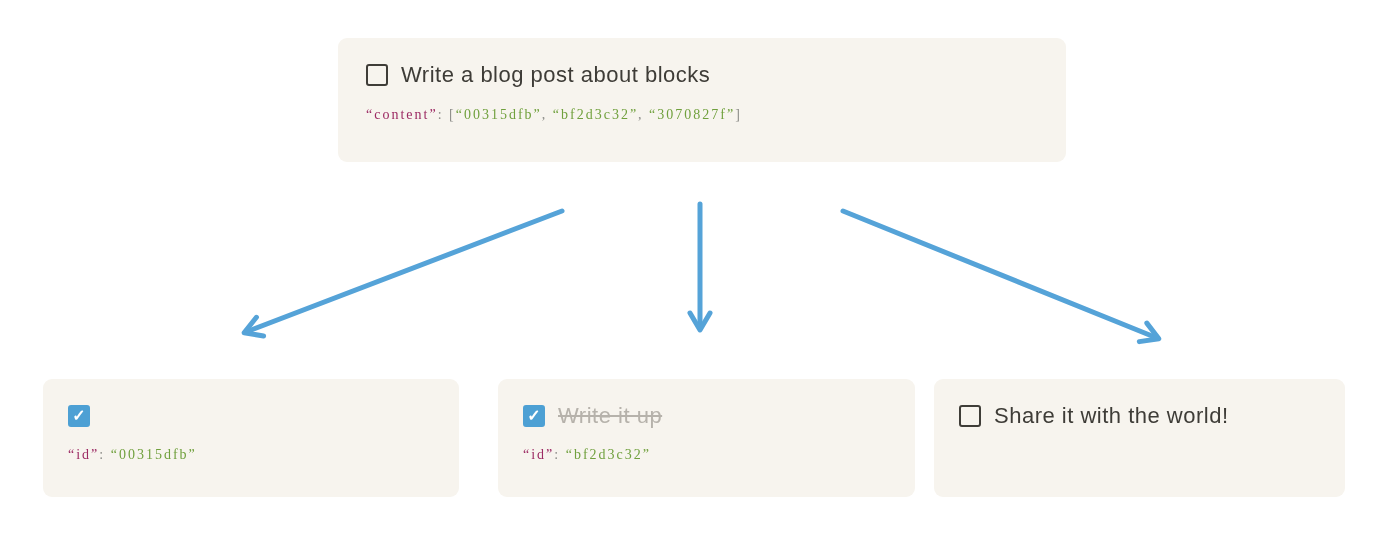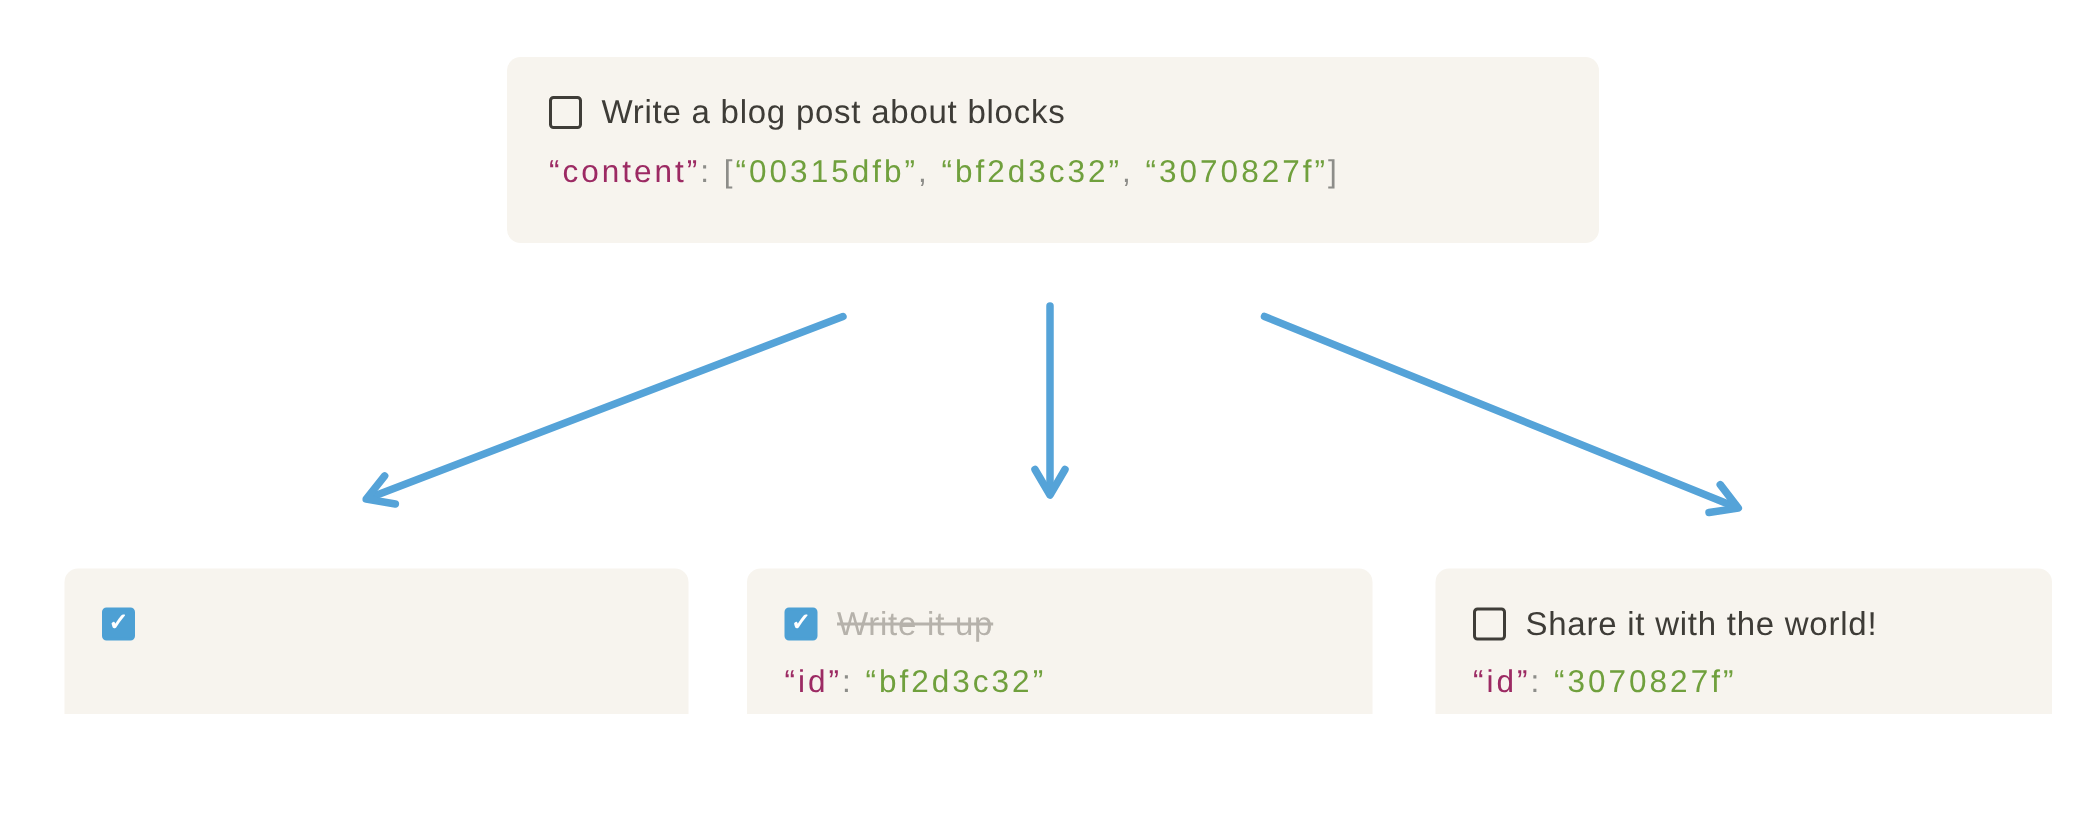"Write a blog post about" .stage { height: 476px -> 544px }
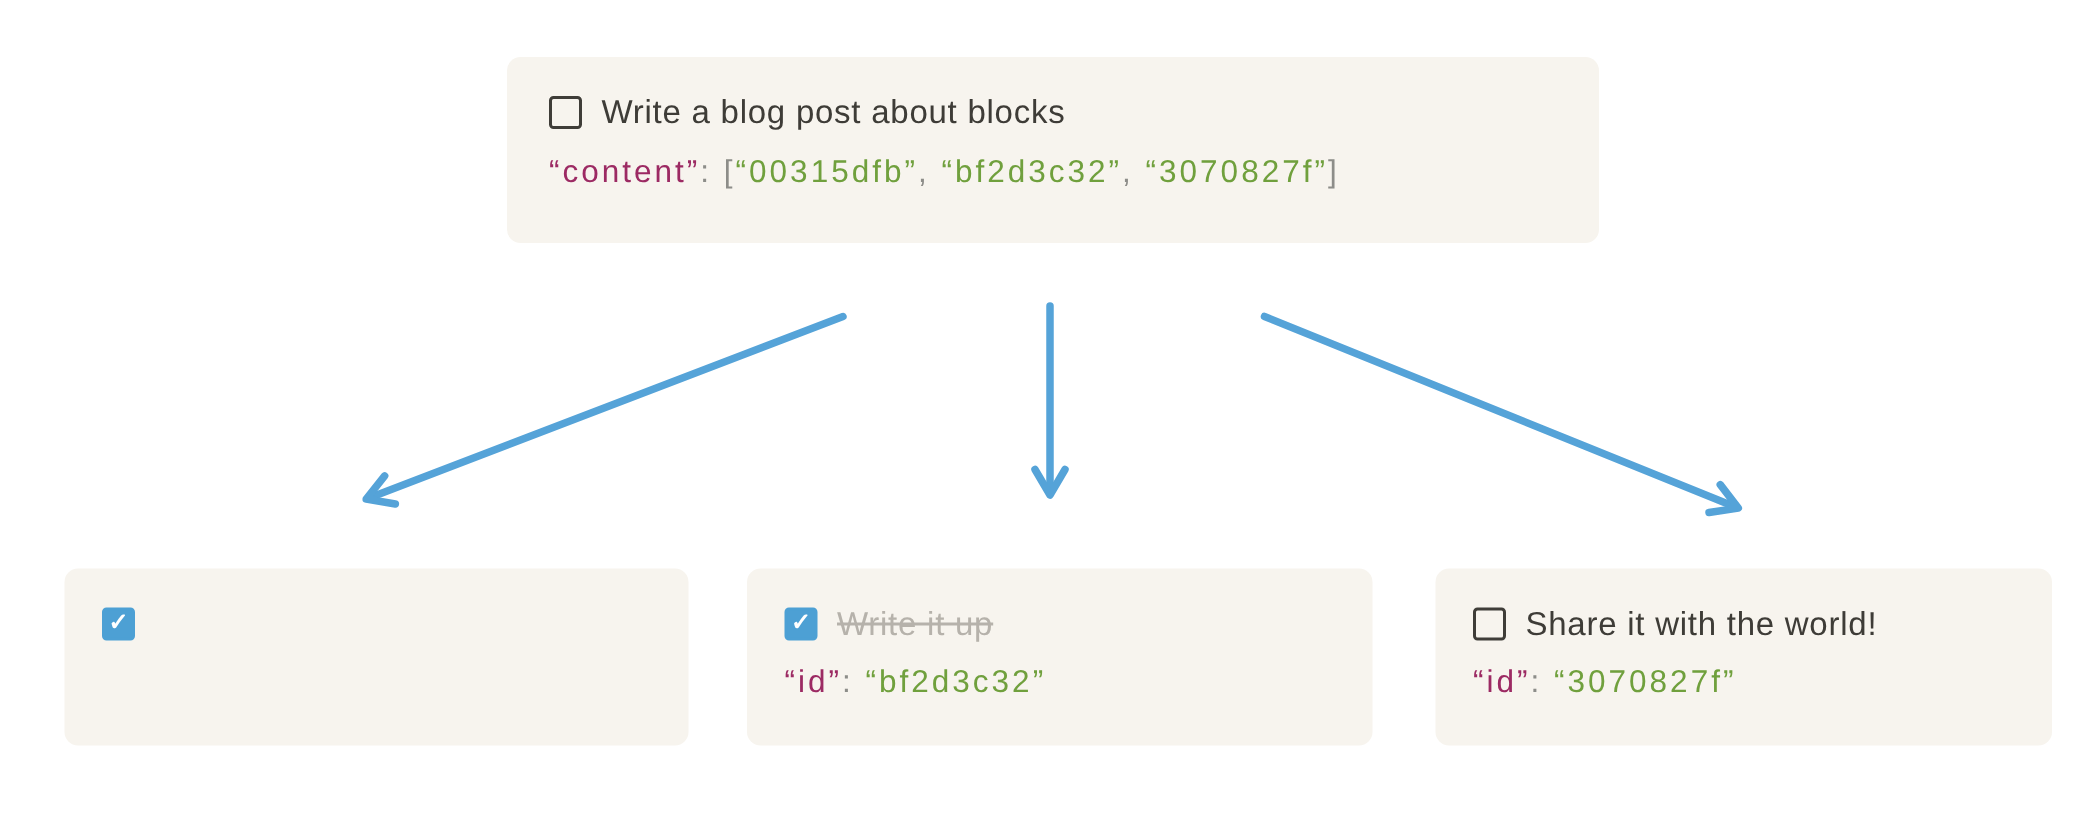"“content”: [“00315dfb”, “bf2d3c32”," .code-line { font-family: Liberation Sans, sans-serif -> Liberation Serif, serif; font-size: 21px -> 14px }
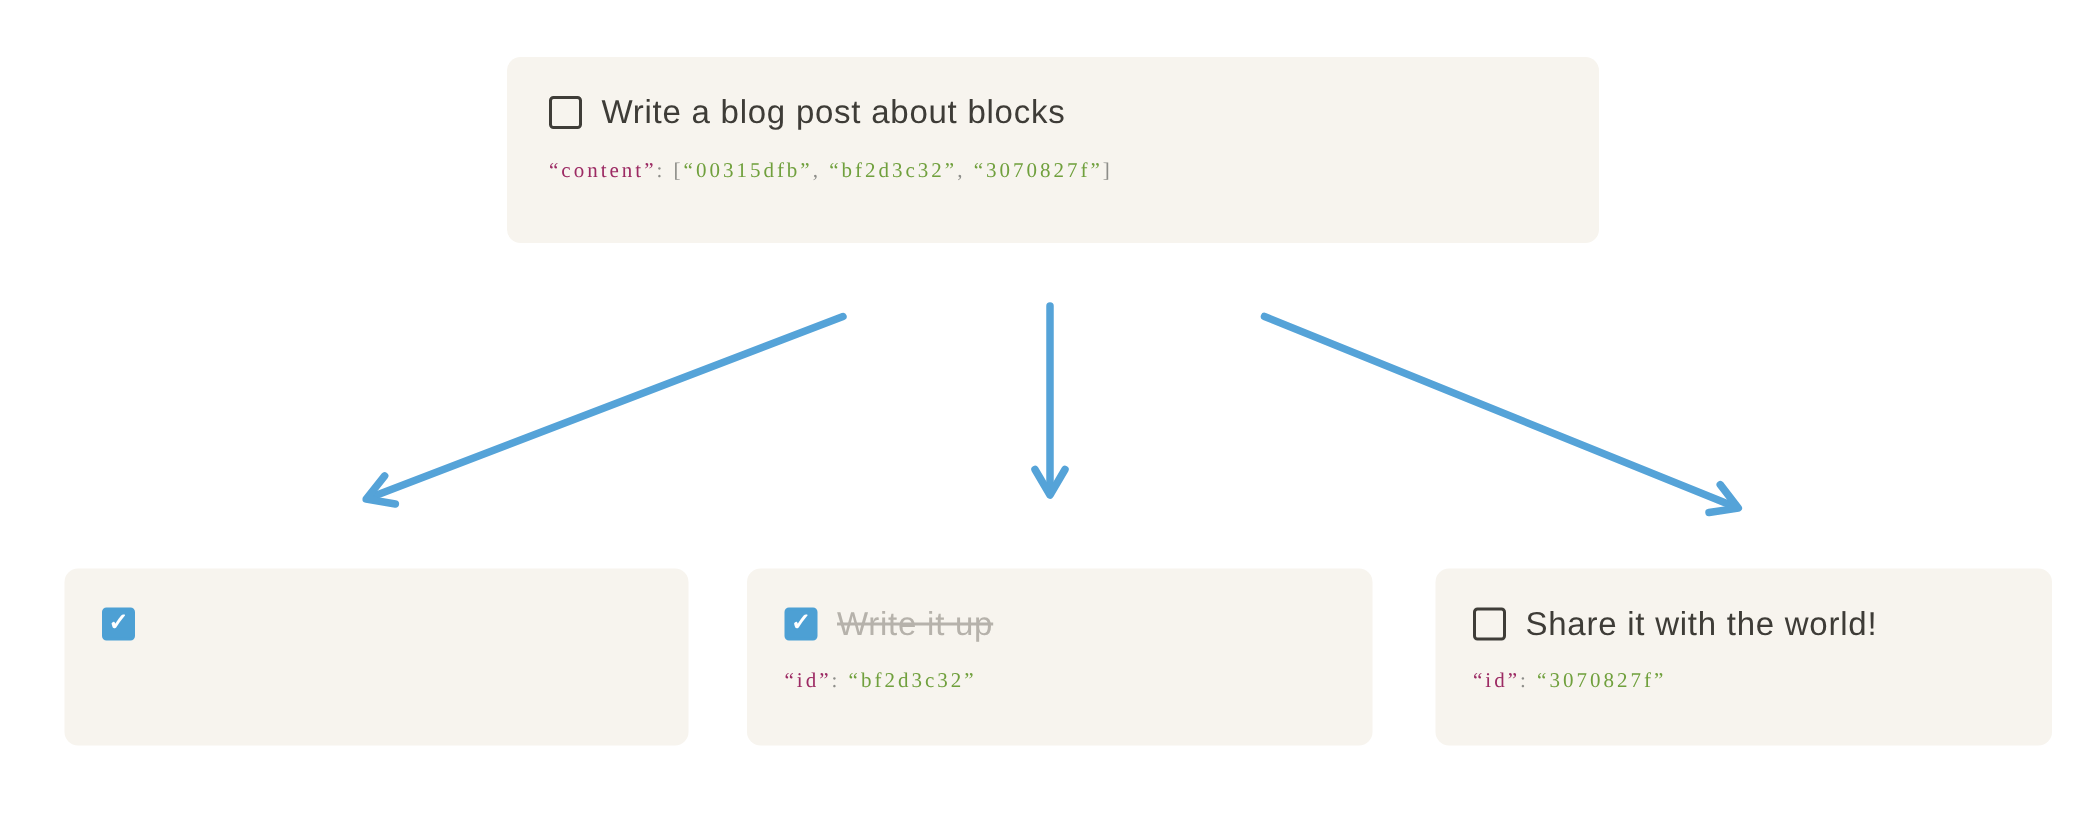"Share it with the world!" .card.child-3 { left: 957px -> 934px }
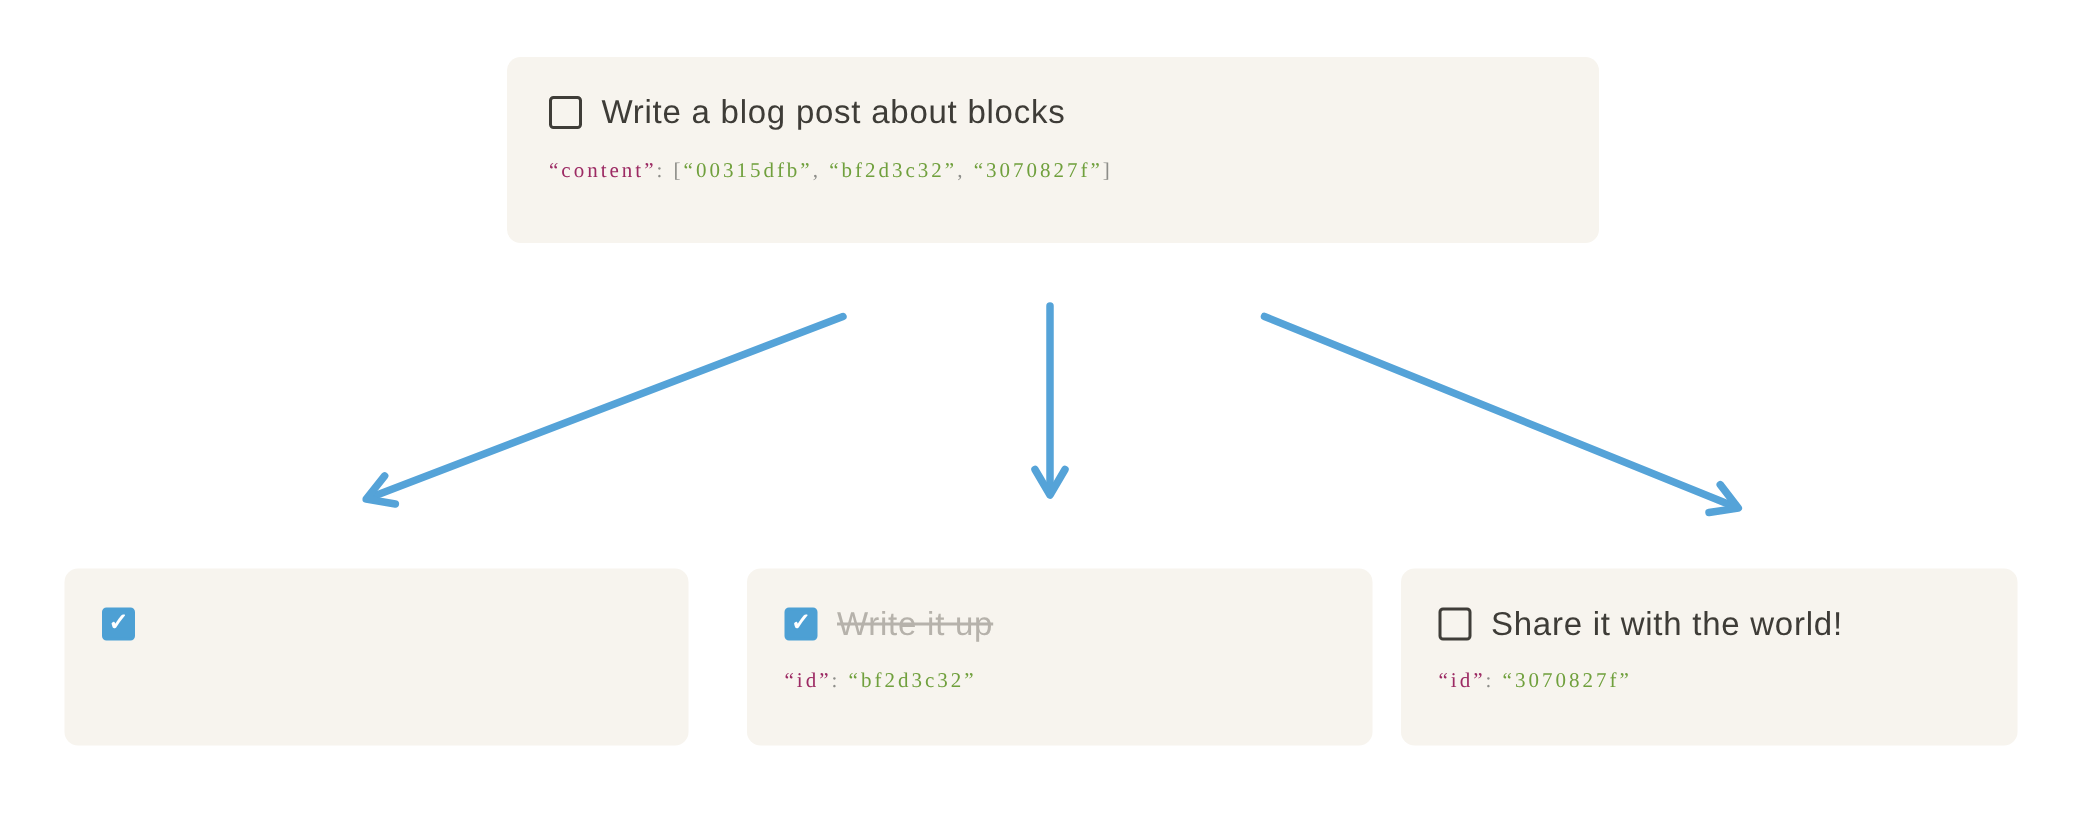"“id”: “00315dfb”" div.code-line { html: none -> <div><span>“id”</span><span>: </span><span>“00315dfb”</span></div> }
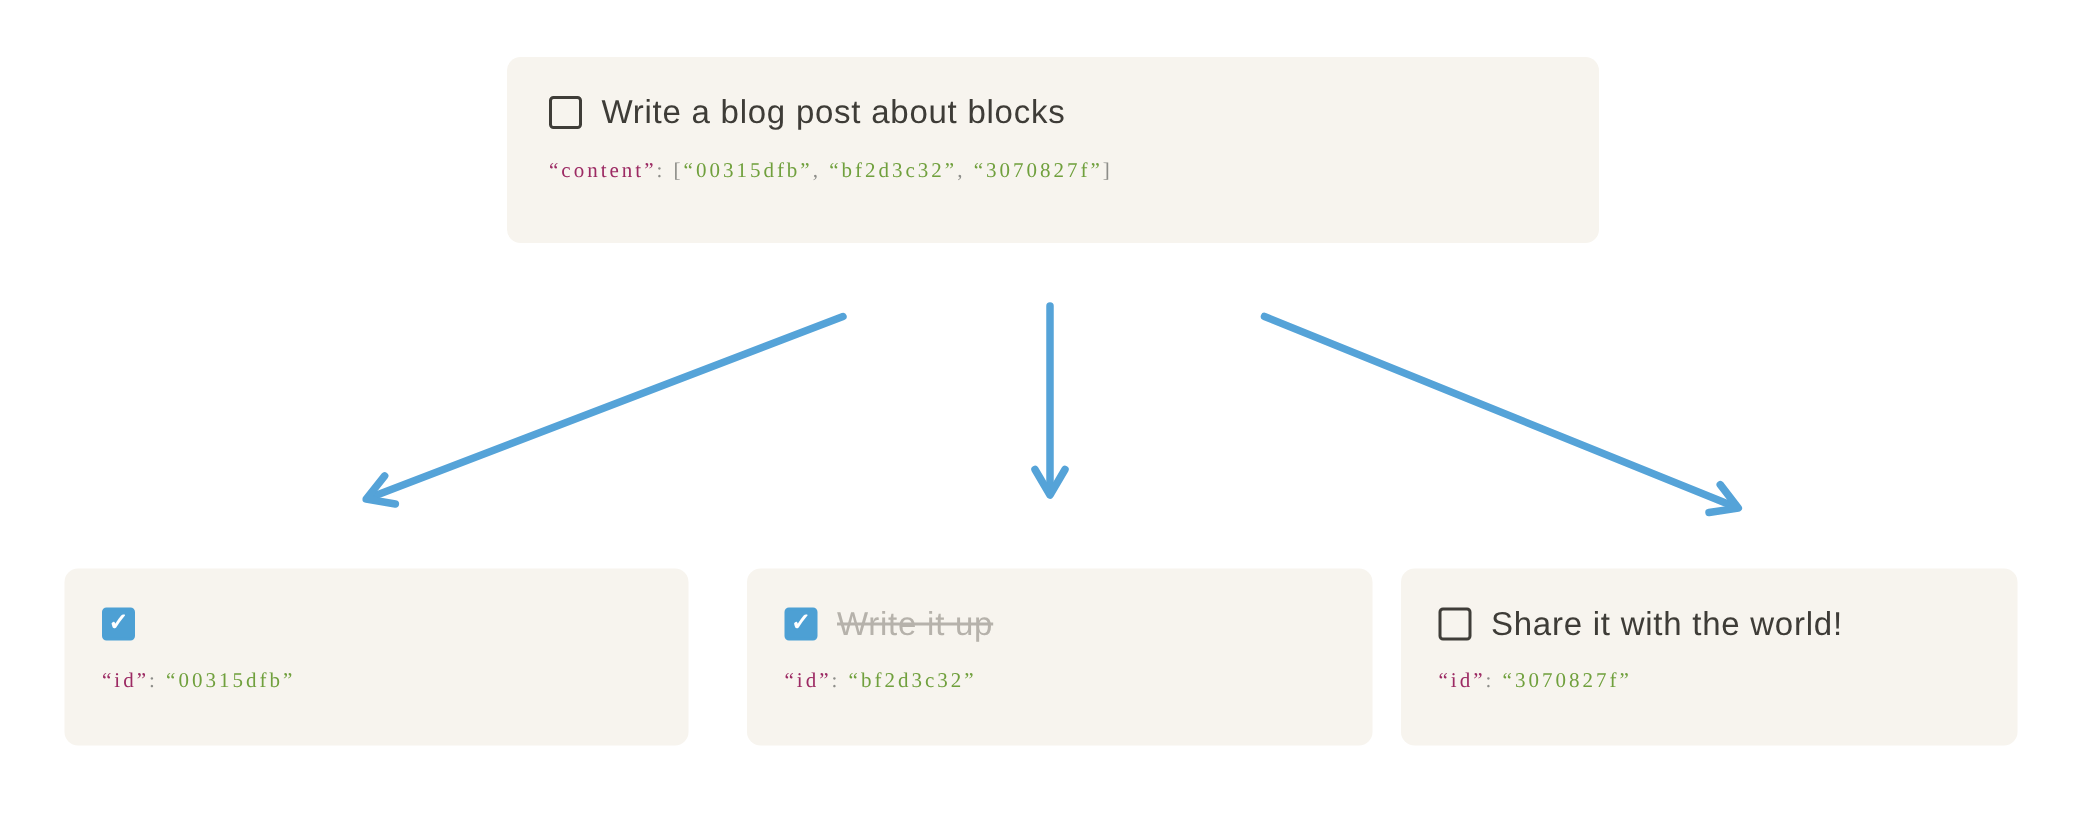"“id”: “3070827f”" div.code-line { html: <div><span>“id”</span><span>: </span><span>“3070827f”</span></div> -> none }
